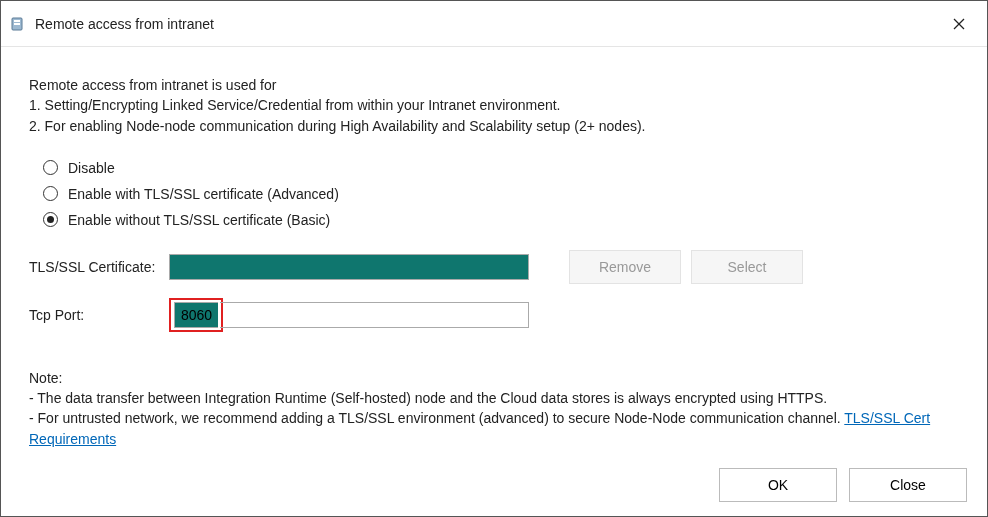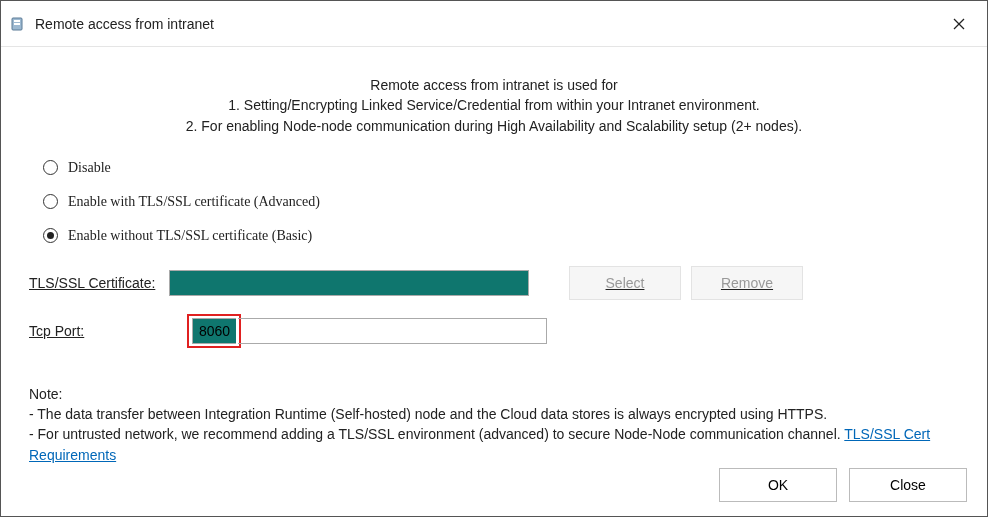"Remote access from intranet is" .intro { text-align: center -> none }
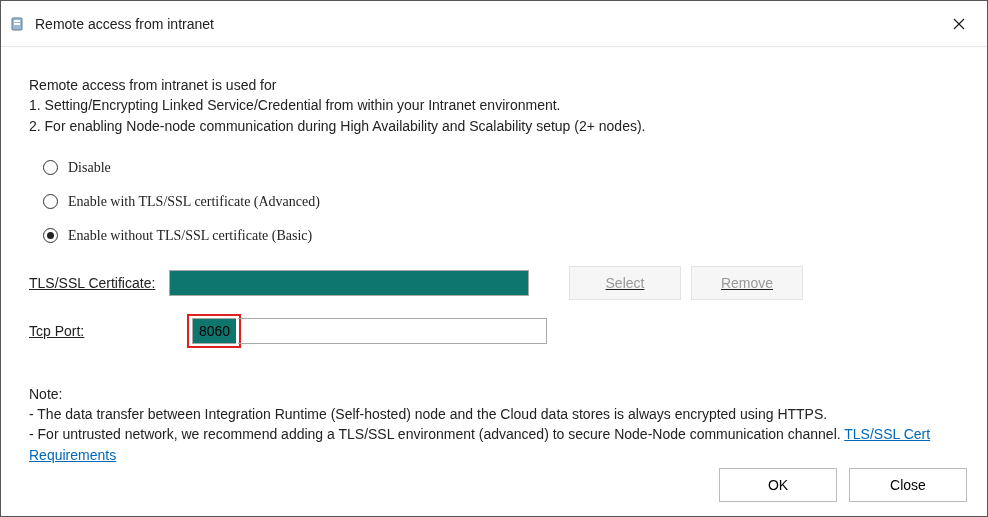"Disable" .radio-row { font-family: Liberation Serif, serif -> none; margin: 18px 0 -> 10px 0 }
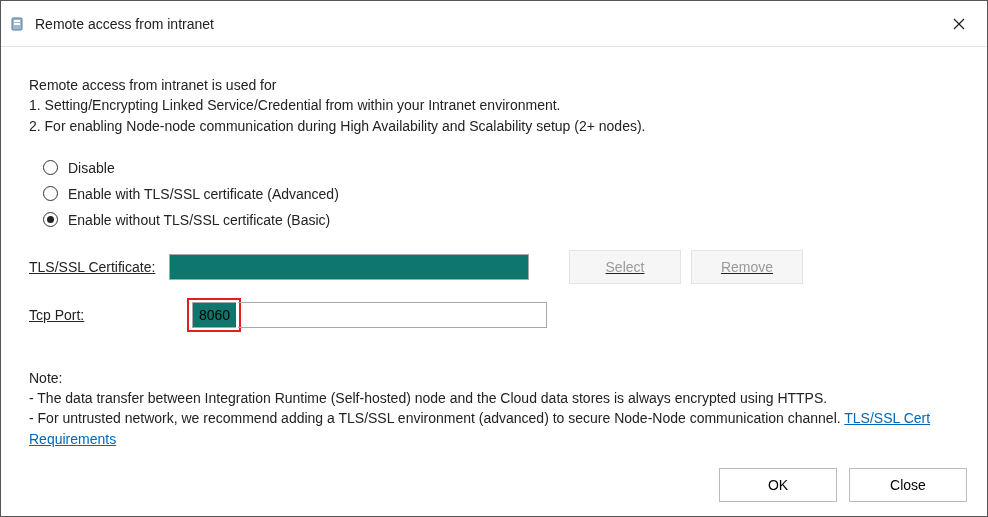"TLS/SSL Certificate:" .form-row { text-decoration: underline -> none }
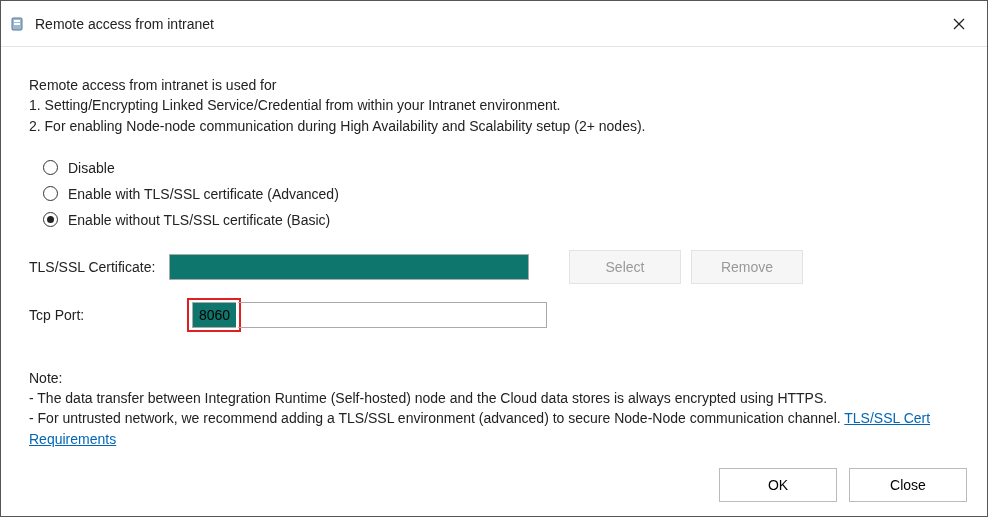"Select" button.btn { order: before "Remove" -> after "Remove" }
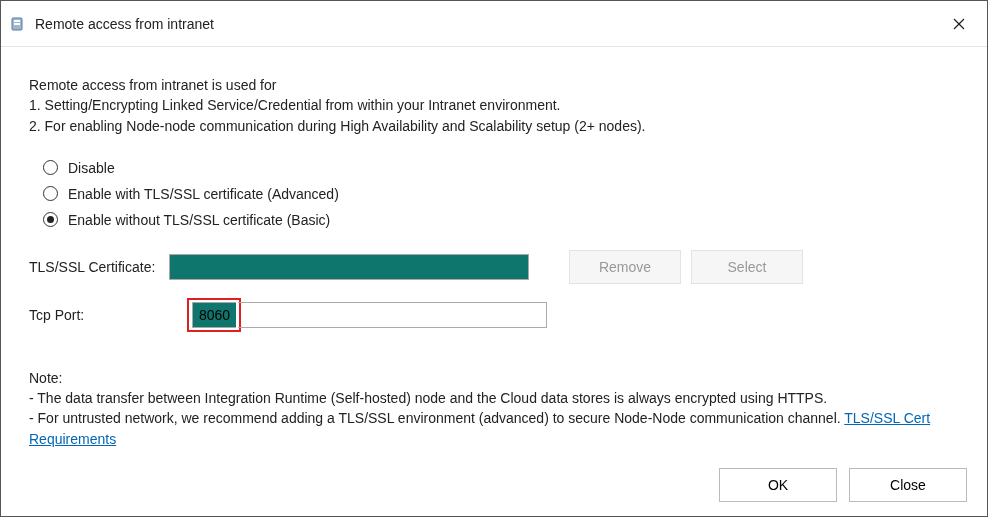"Tcp Port:" div.form-row { gap: 18px -> none }
